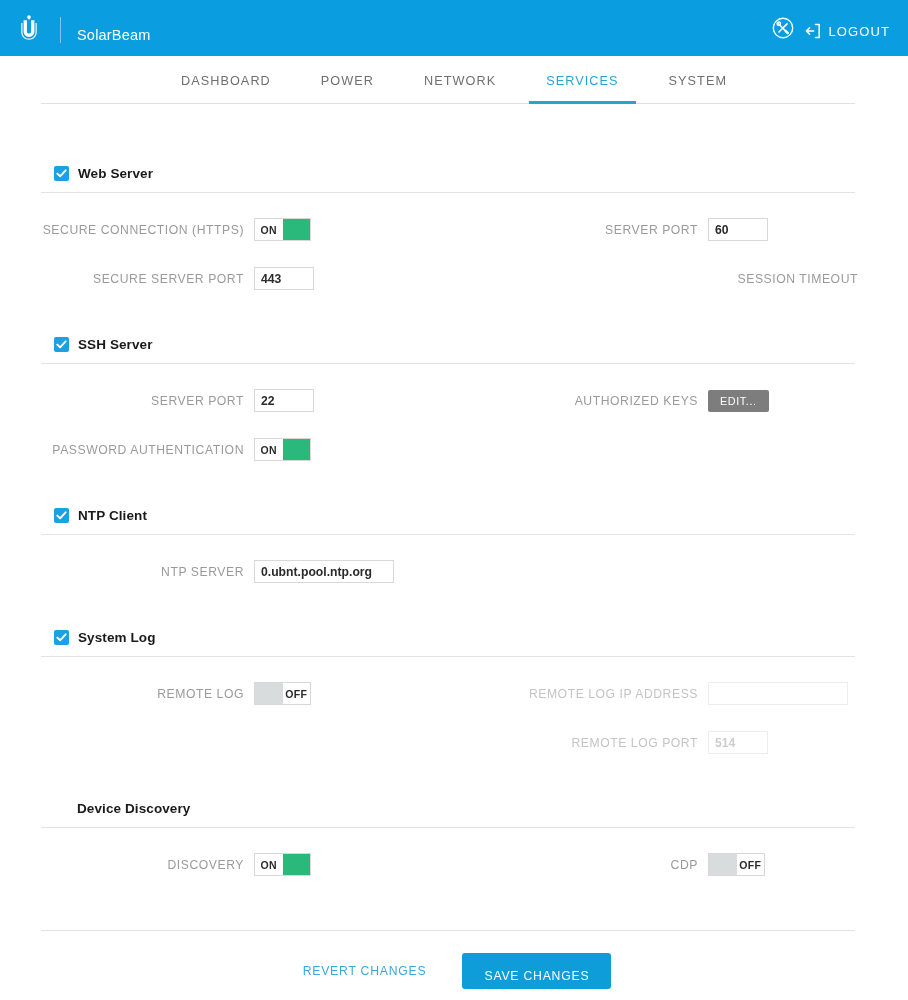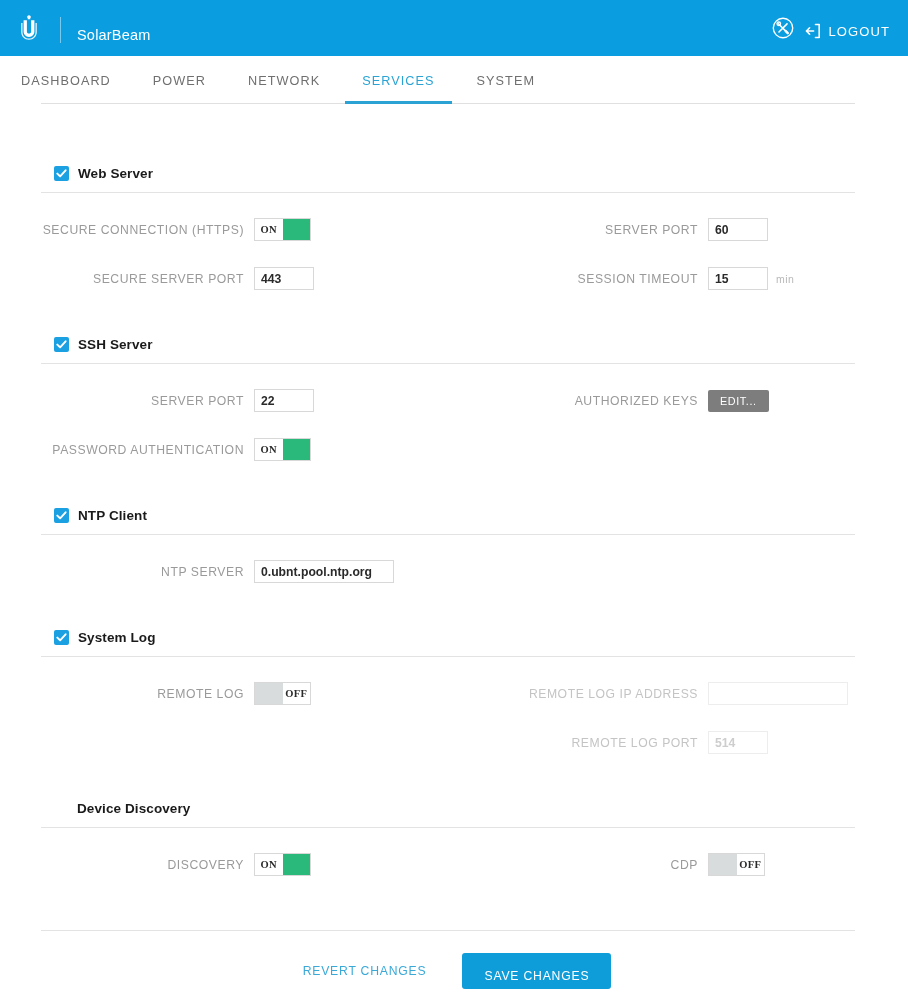"DASHBOARD" .nav-inner { gap: 0 -> 8px; justify-content: flex-start -> center }
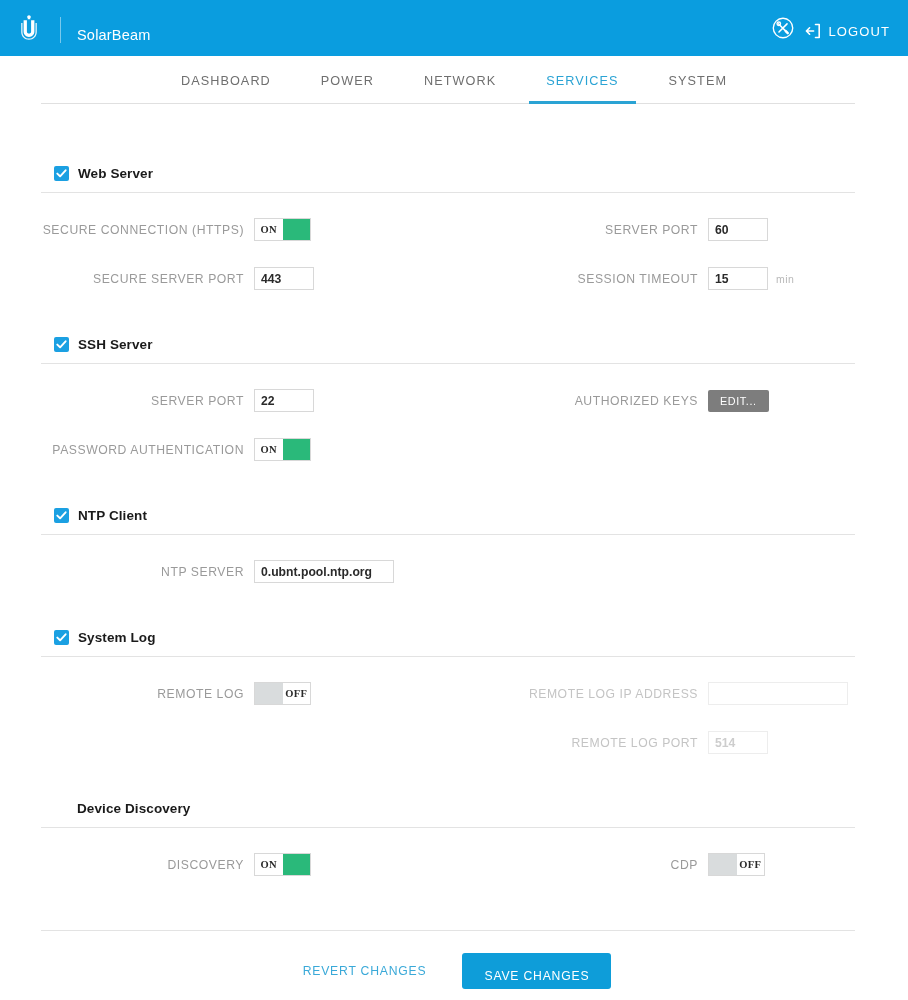"ON" .toggle { font-family: Liberation Serif, serif -> none }
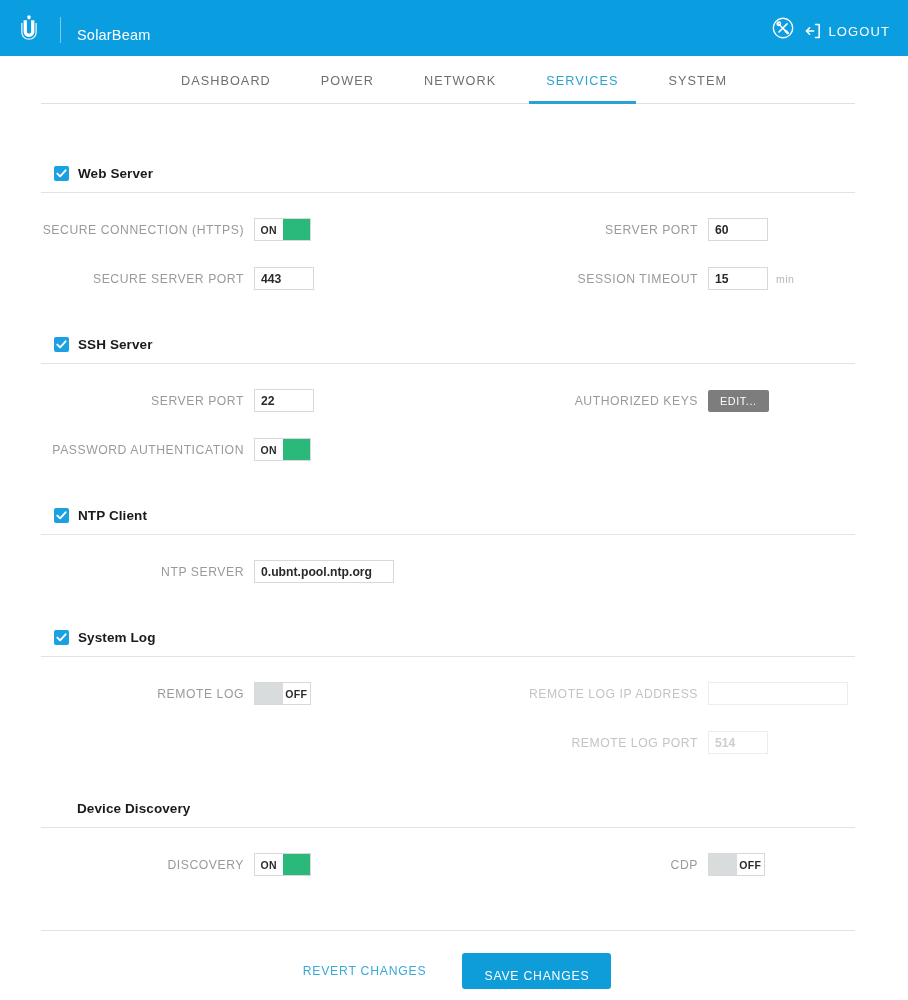"15" span.control { html: <span> <span> <span>15</span> </span> <span>min</span> </span> -> none }
